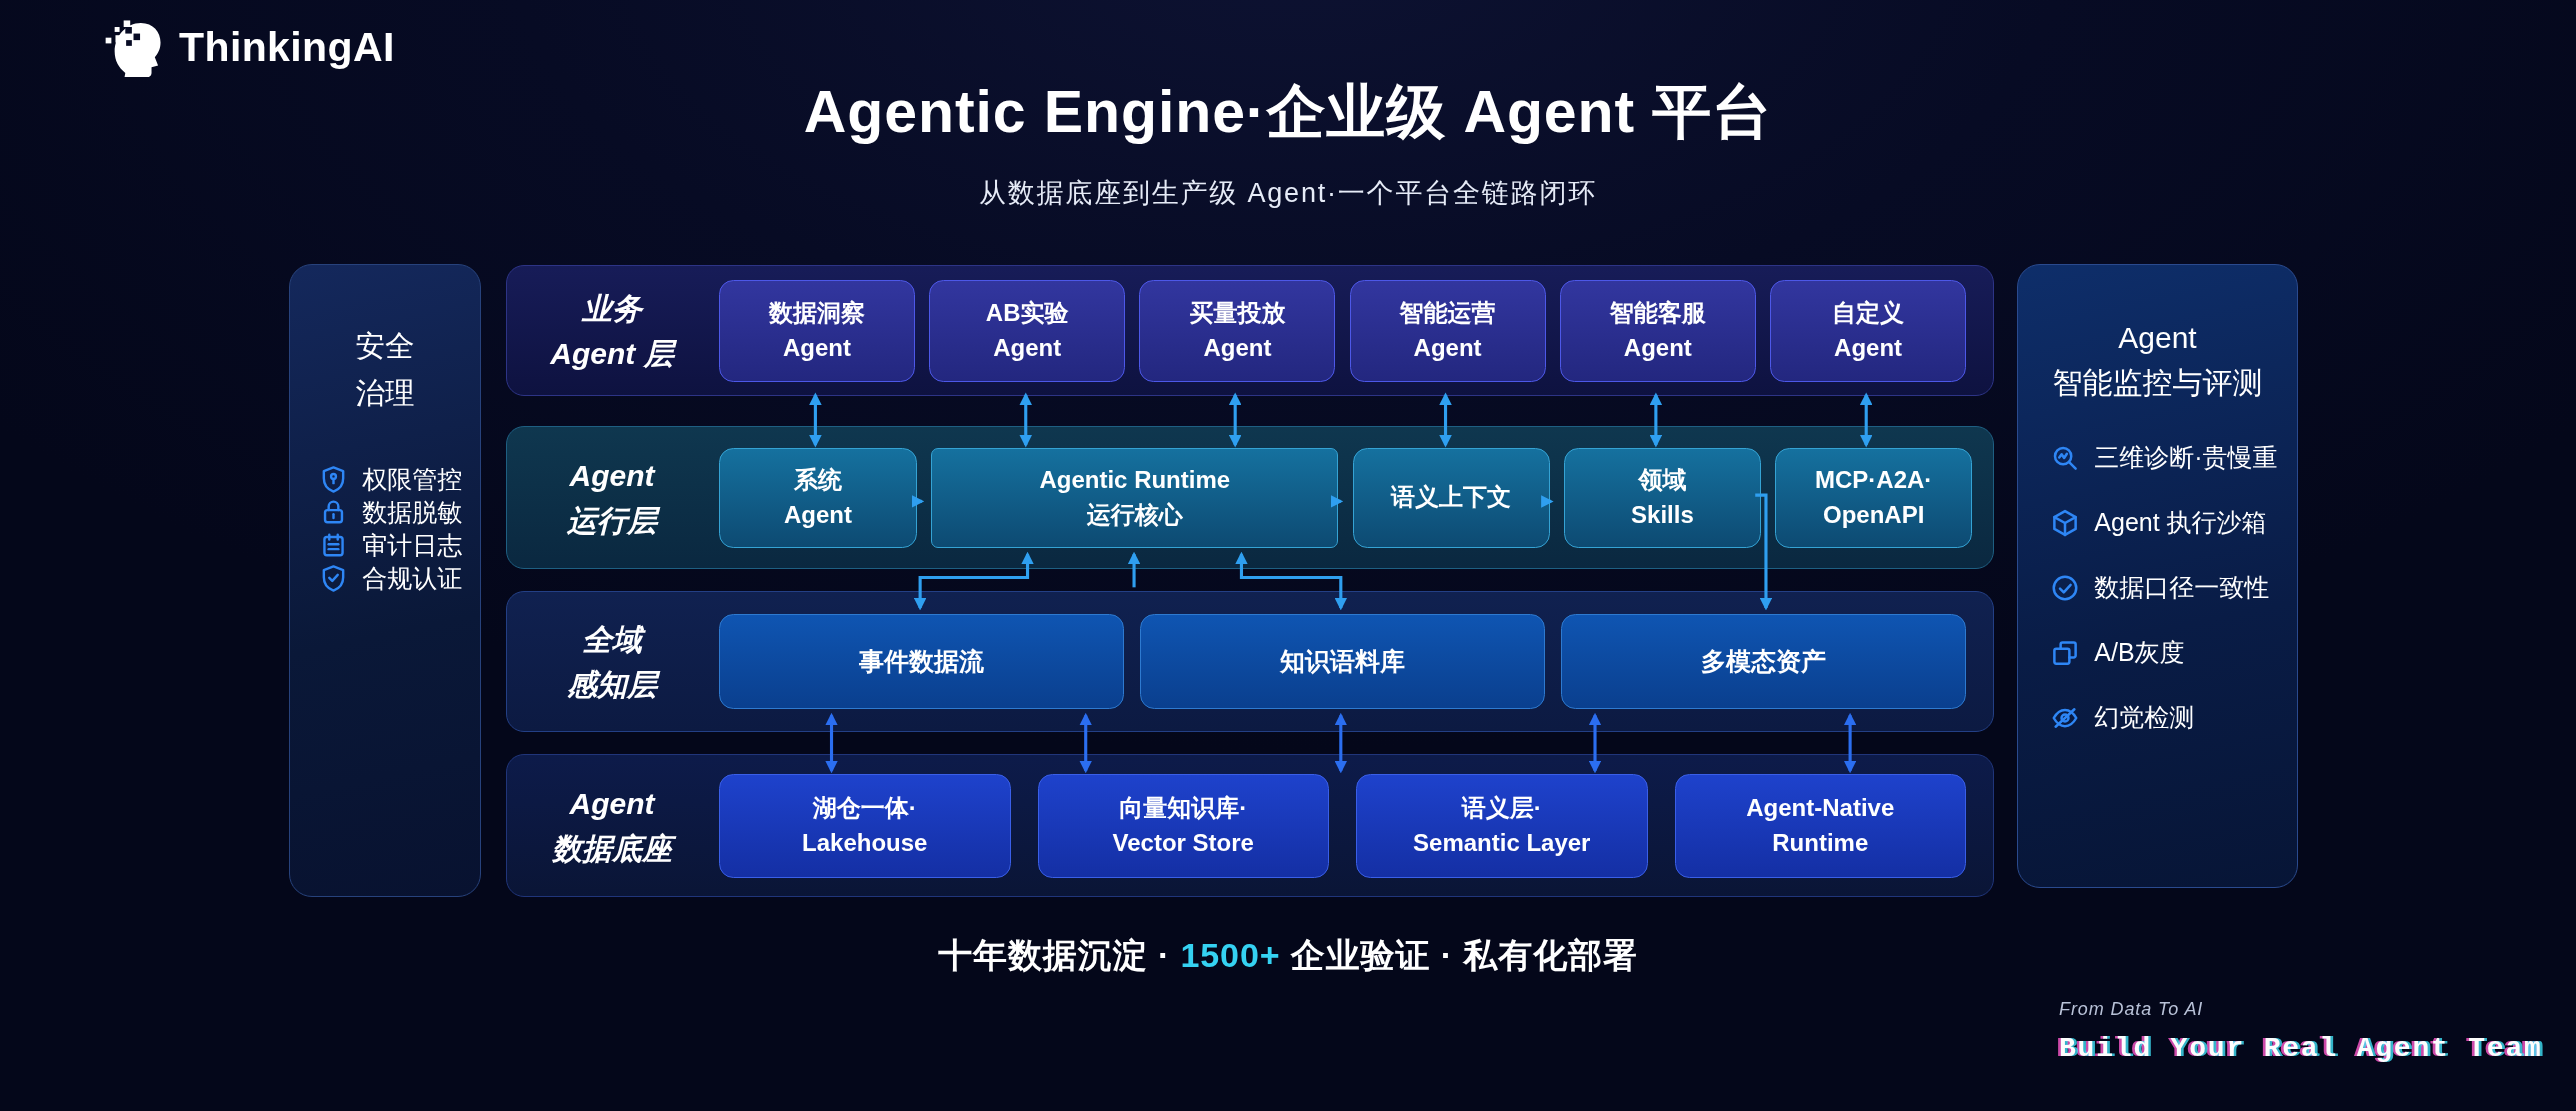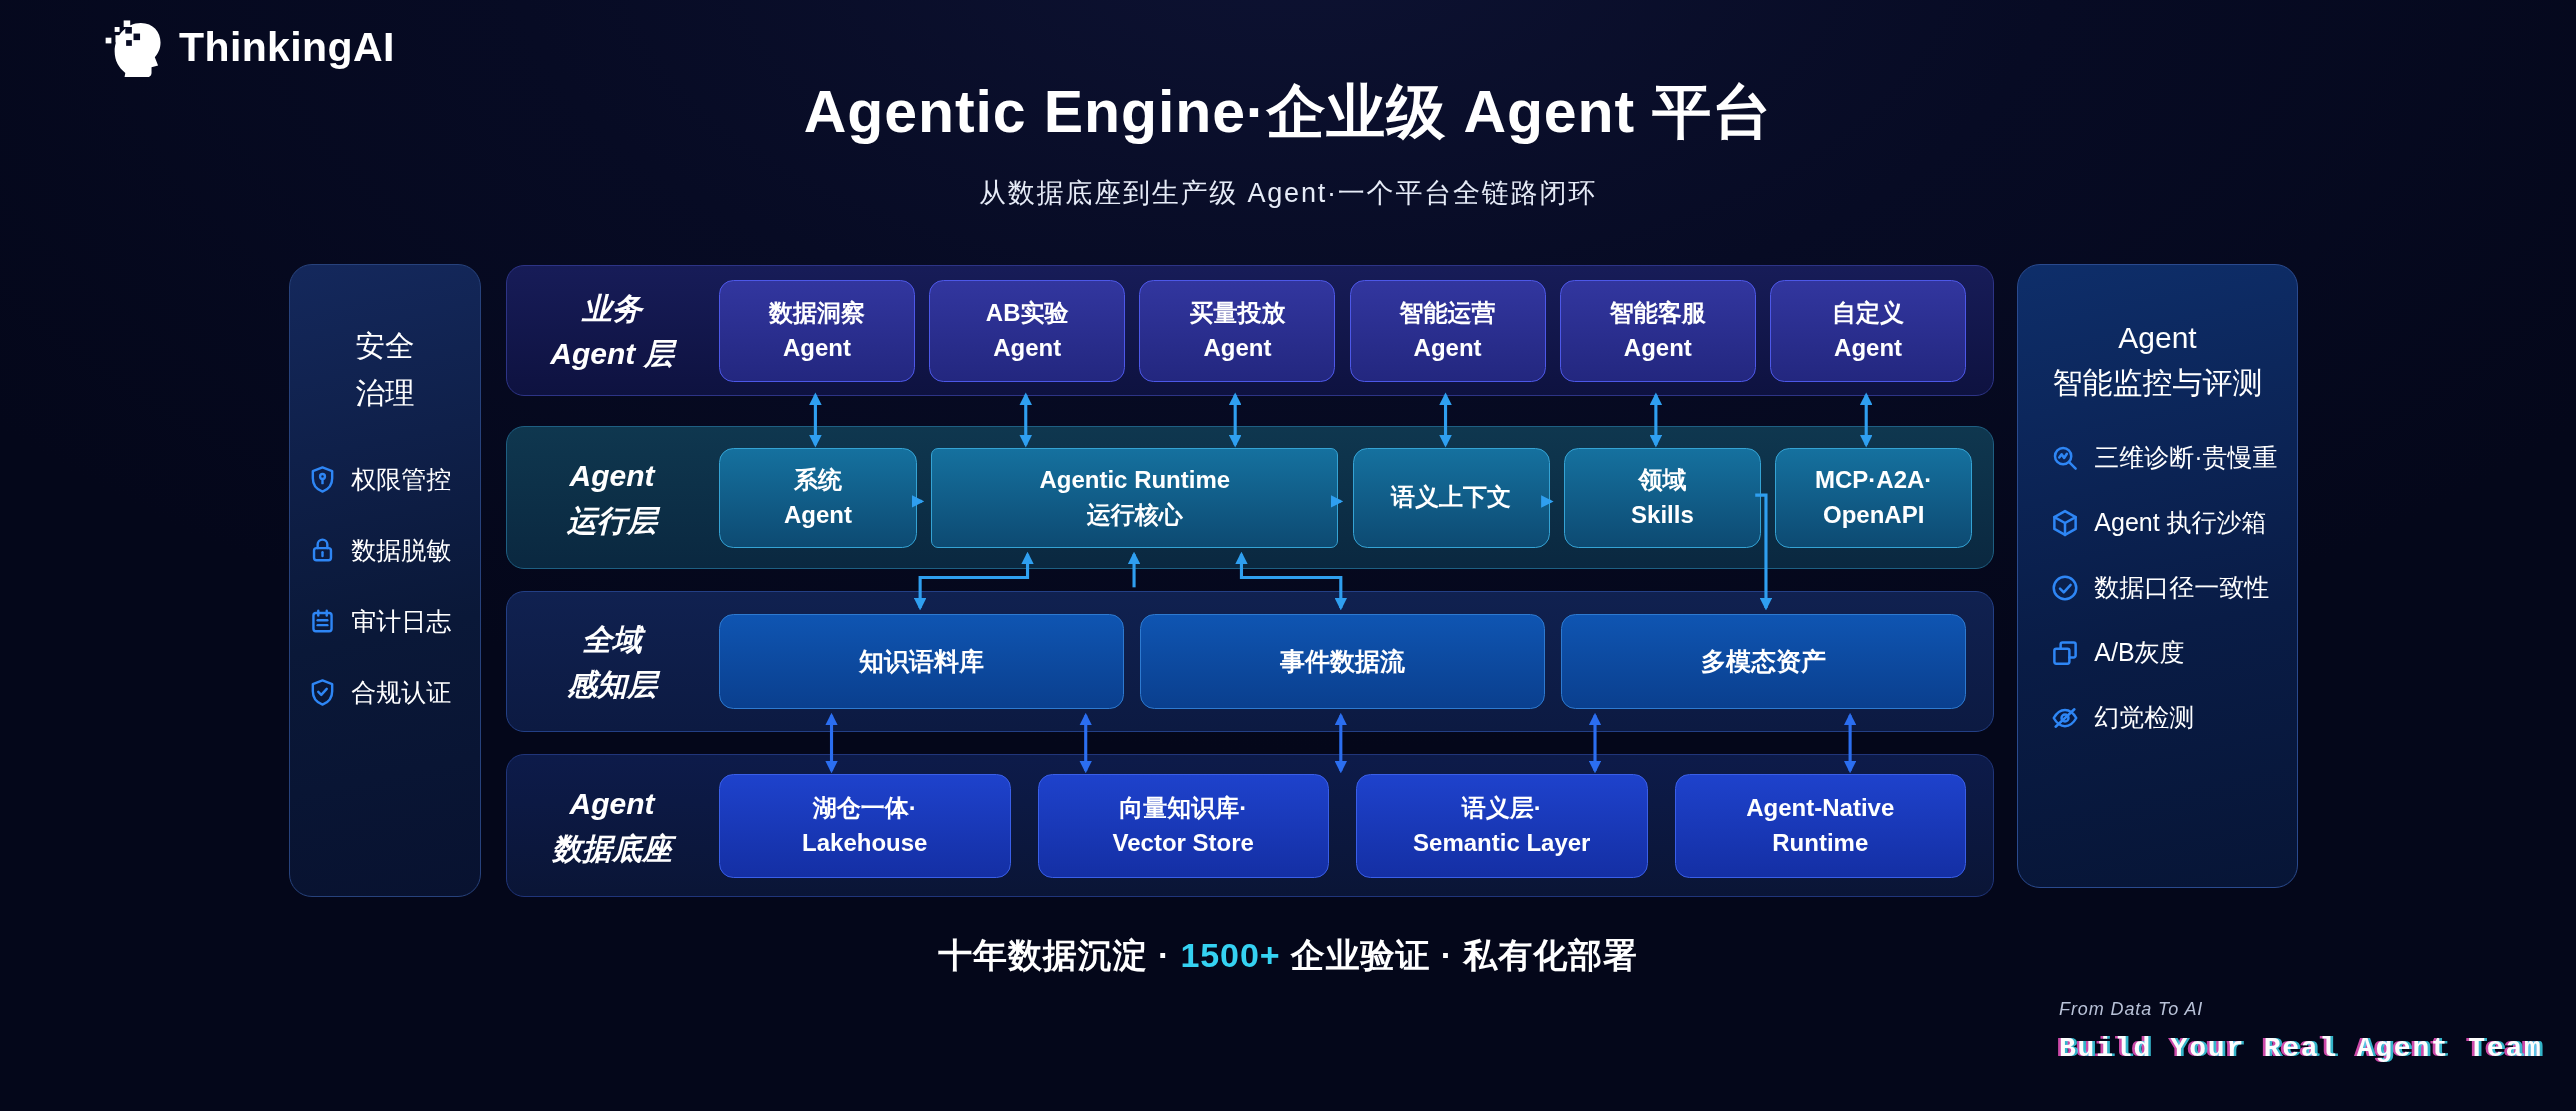"权限管控" .panel-items { gap: 38px -> none; padding-left: 18px -> 29px }
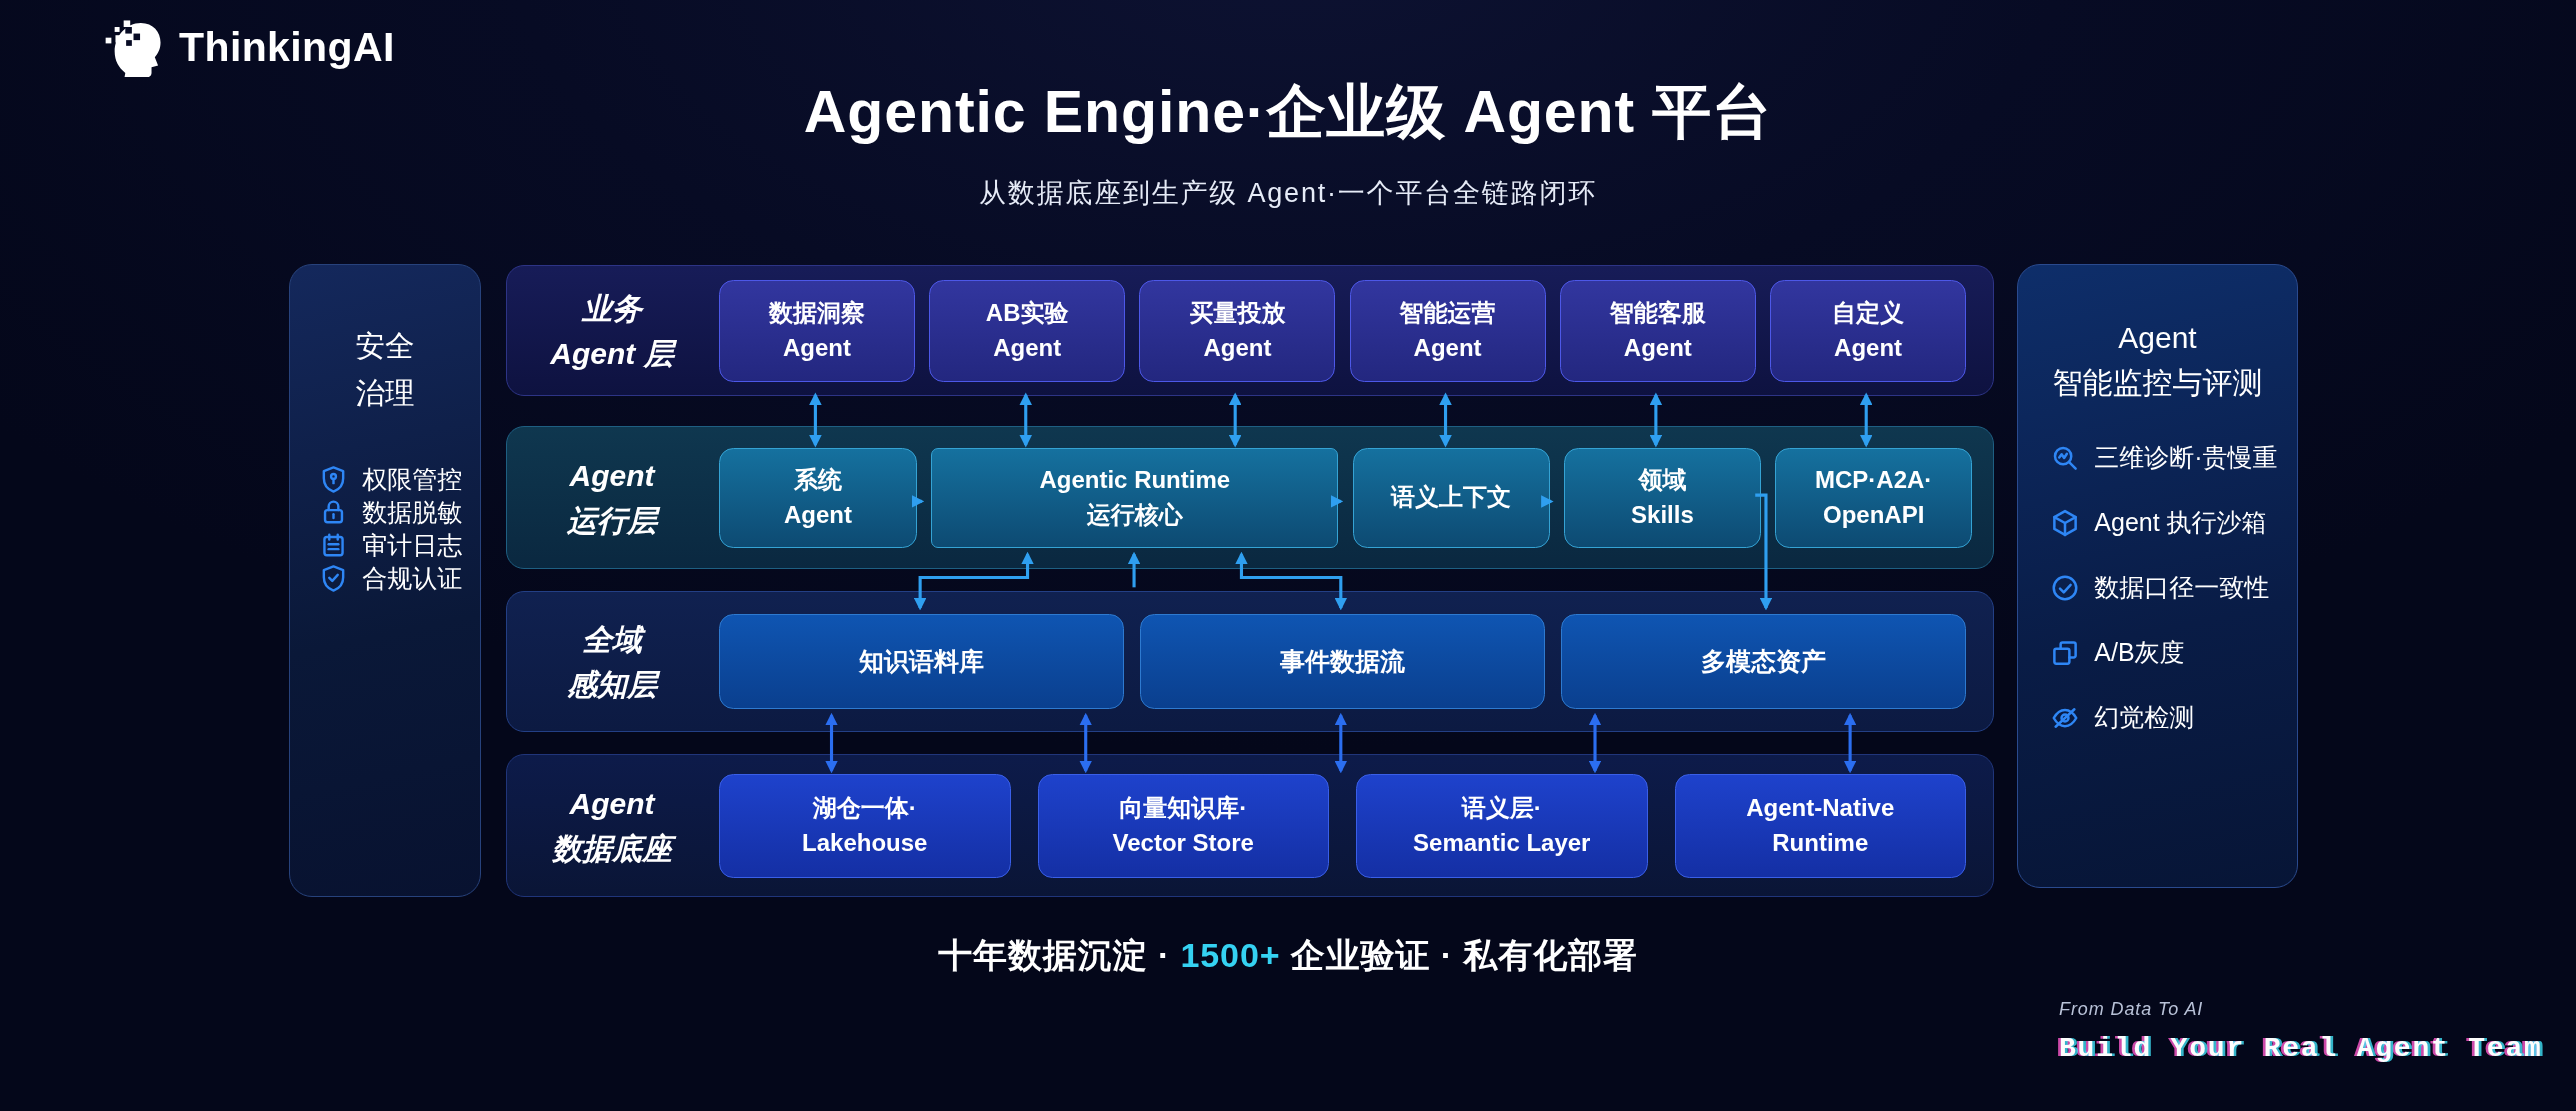"知识语料库" div.card { order: before "事件数据流" -> after "事件数据流" }
